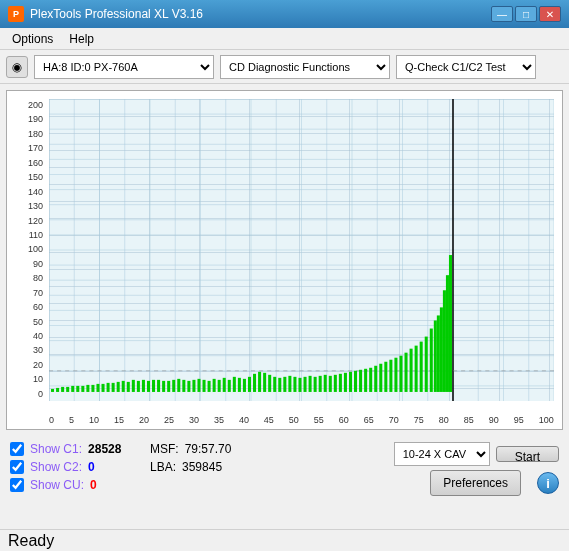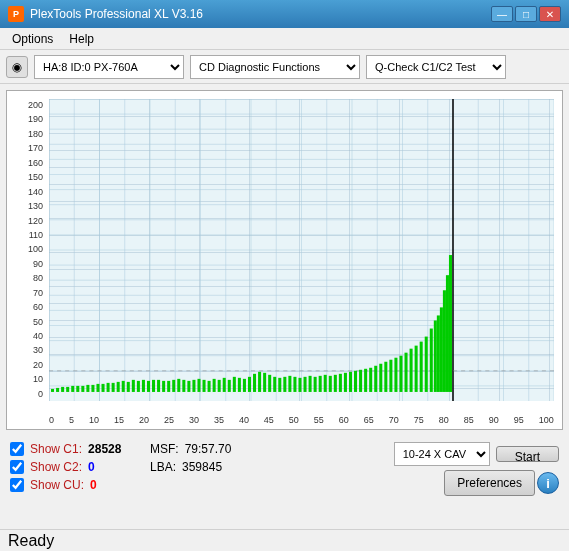"HA:8 ID:0 PX-760A" .toolbar select.drive-select { width: 150px -> 180px }
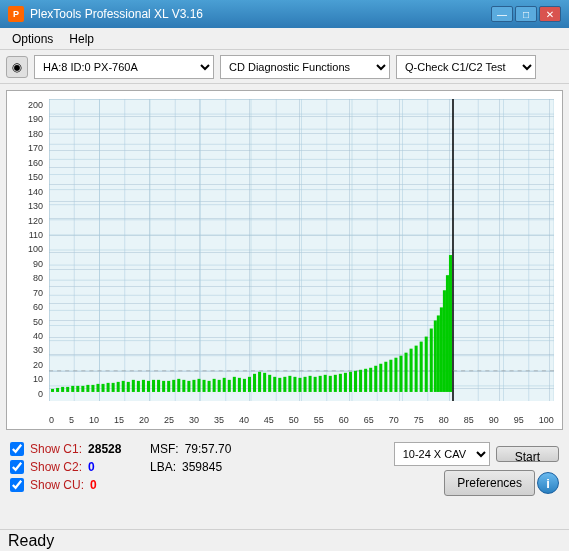"Show C1:" .c1-label { color: #b91c1c -> #8b5cf6 }
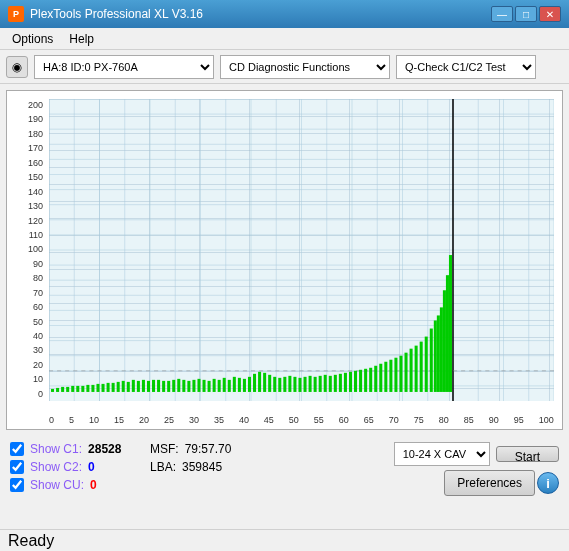"Preferences" .pref-row { gap: 2px -> 16px }
